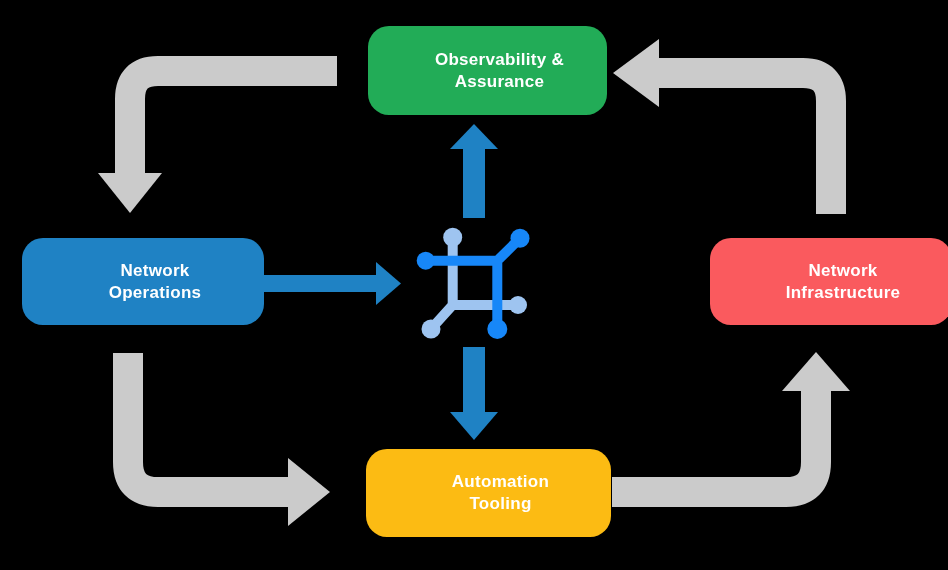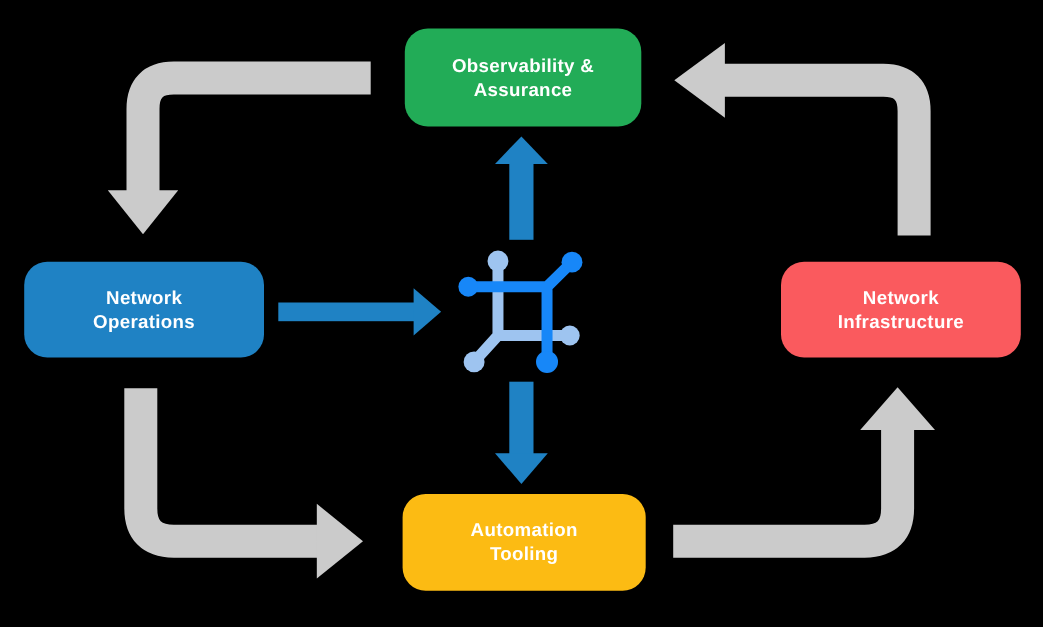"Observability &" .node { padding-left: none -> 24px }
